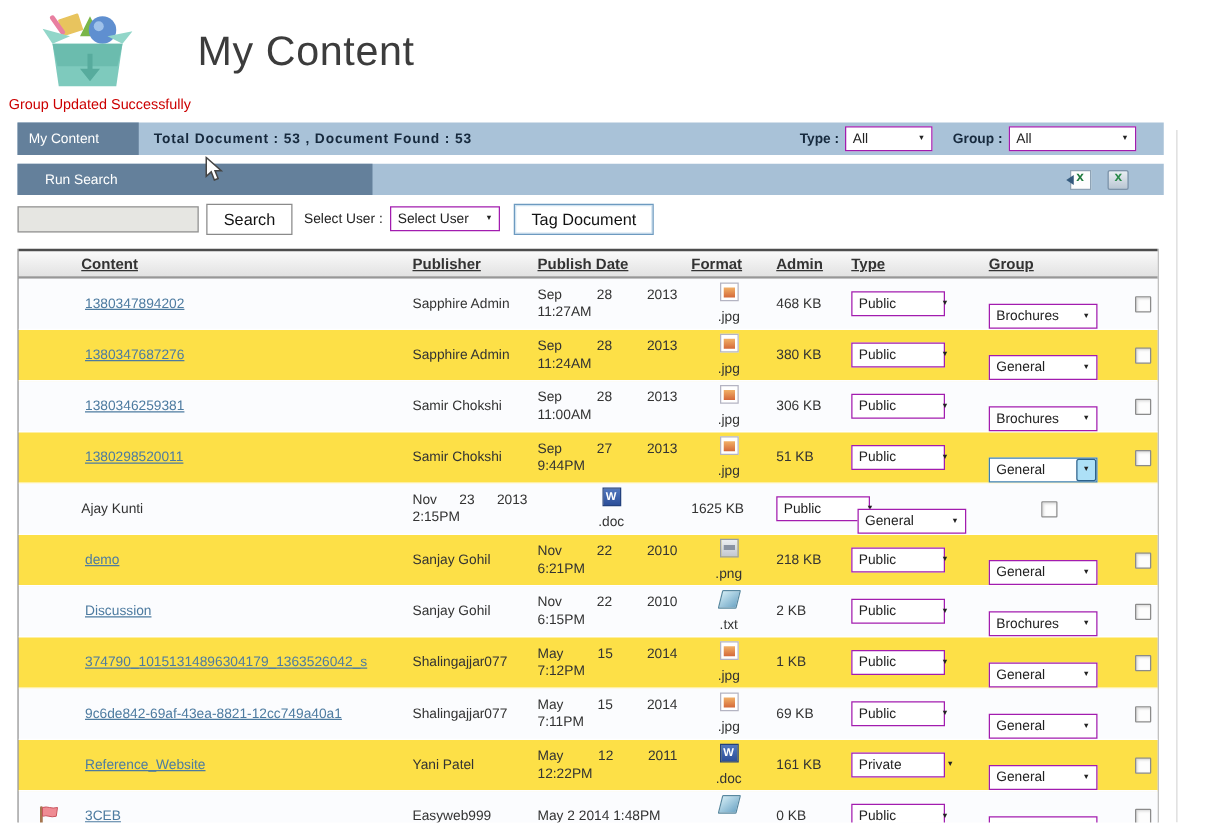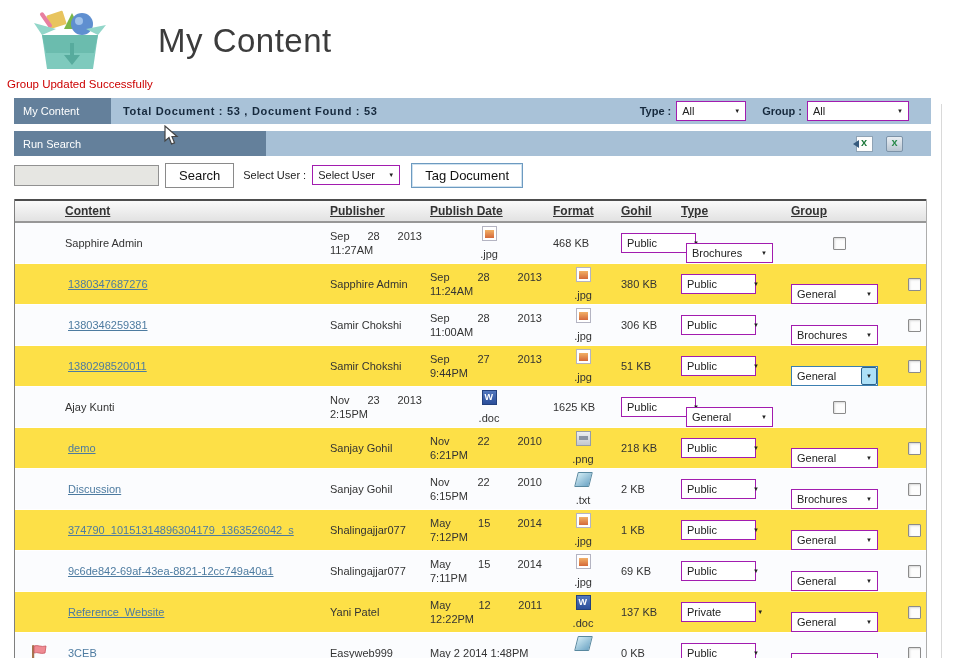"Run Search" .run-search-seg { padding-left: 9px -> 22px; width: 252px -> 284px }
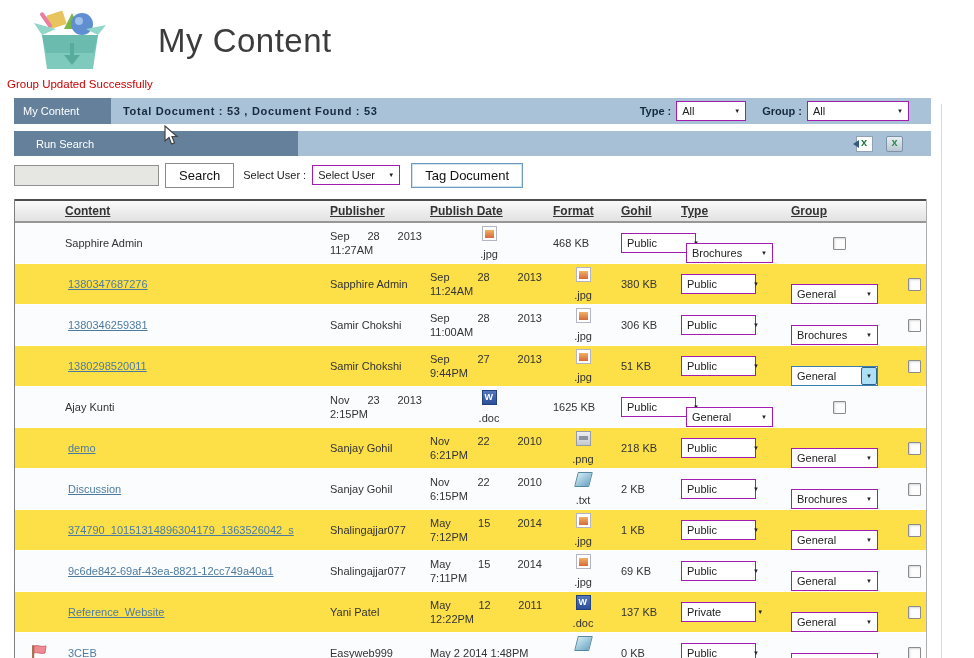"Gohil" div.th { text: Gohil -> Admin }
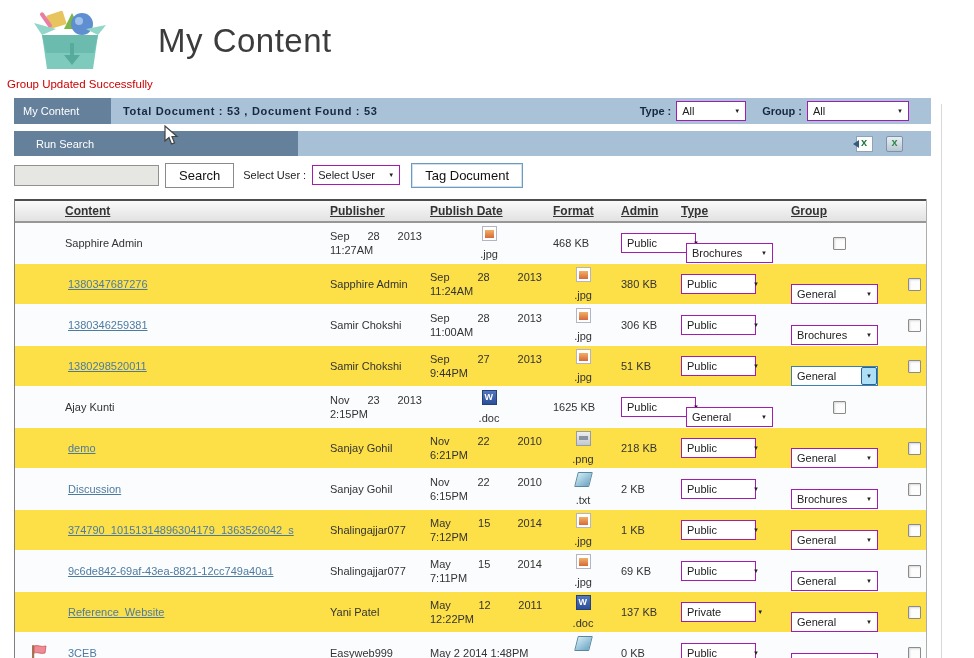"1380347894202" div.cell { html: none -> <div> <a>1380347894202</a> </div> }
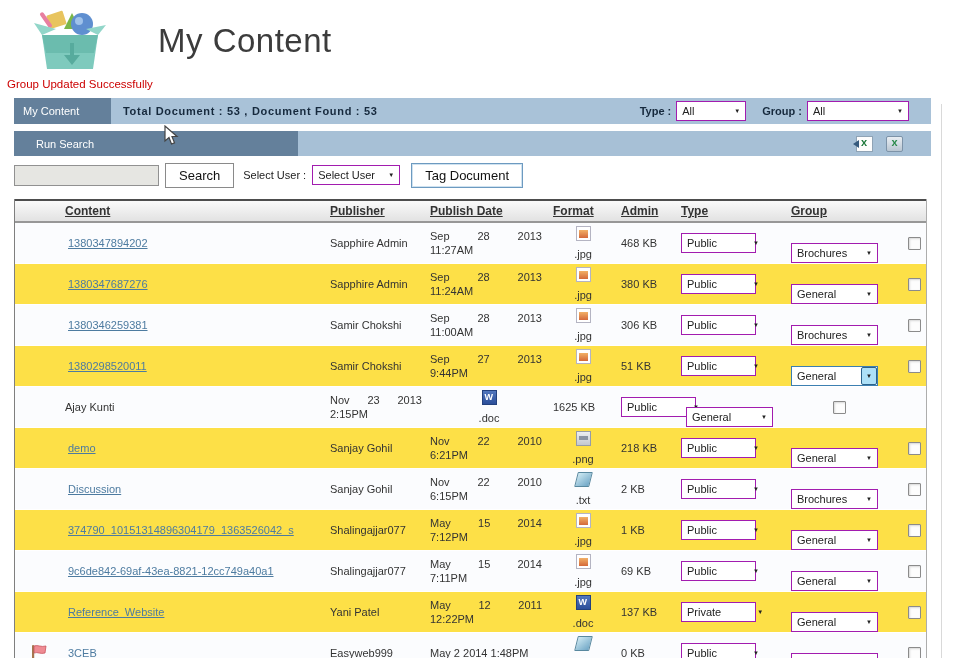"137 KB" div.cell { text: 137 -> 161 }
